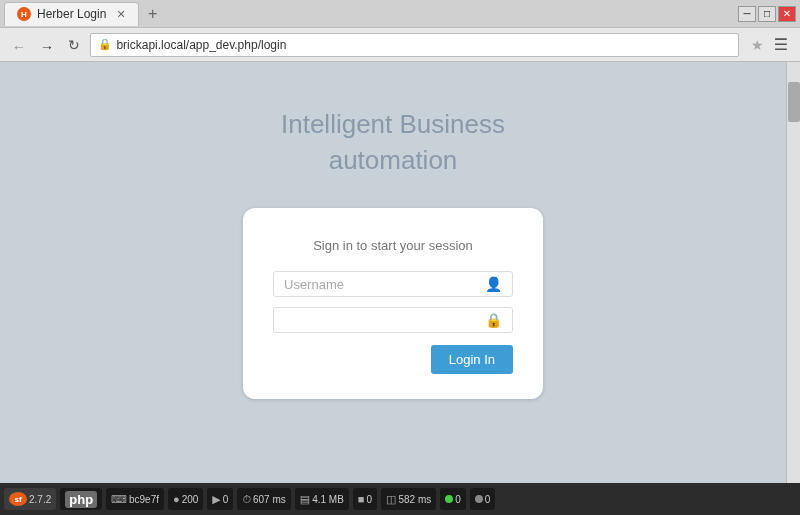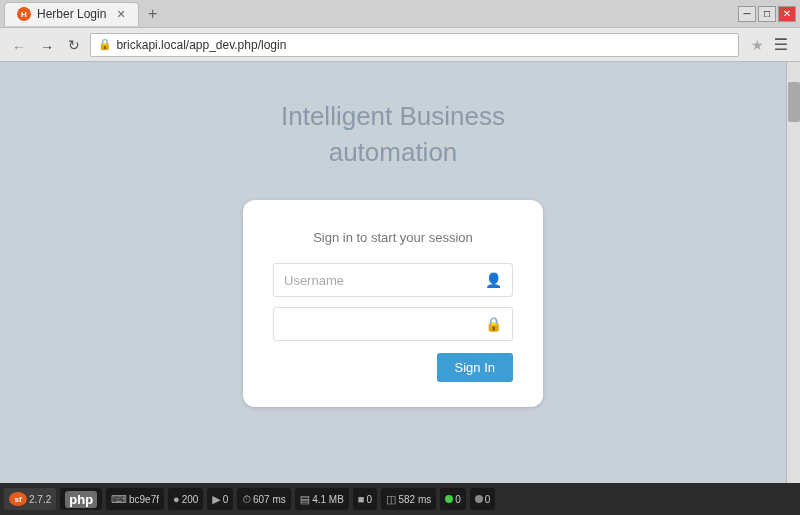"Username" .input-wrapper input { height: 34px -> 26px }
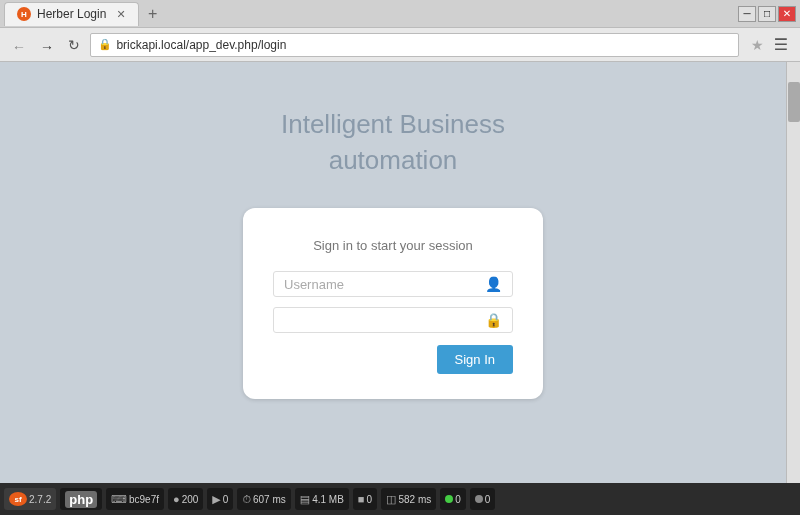"Sign In" button.signin-btn { text: Sign -> Login }
